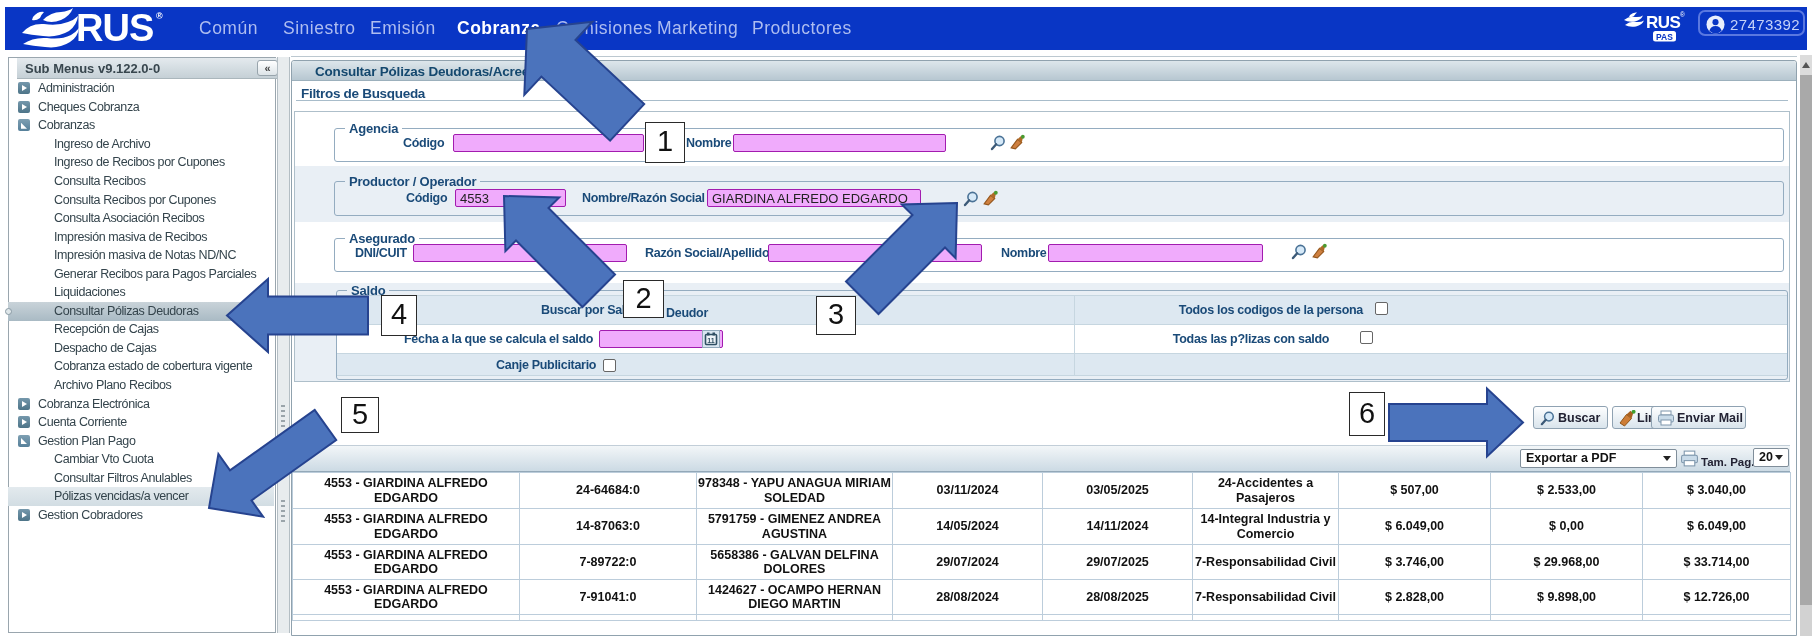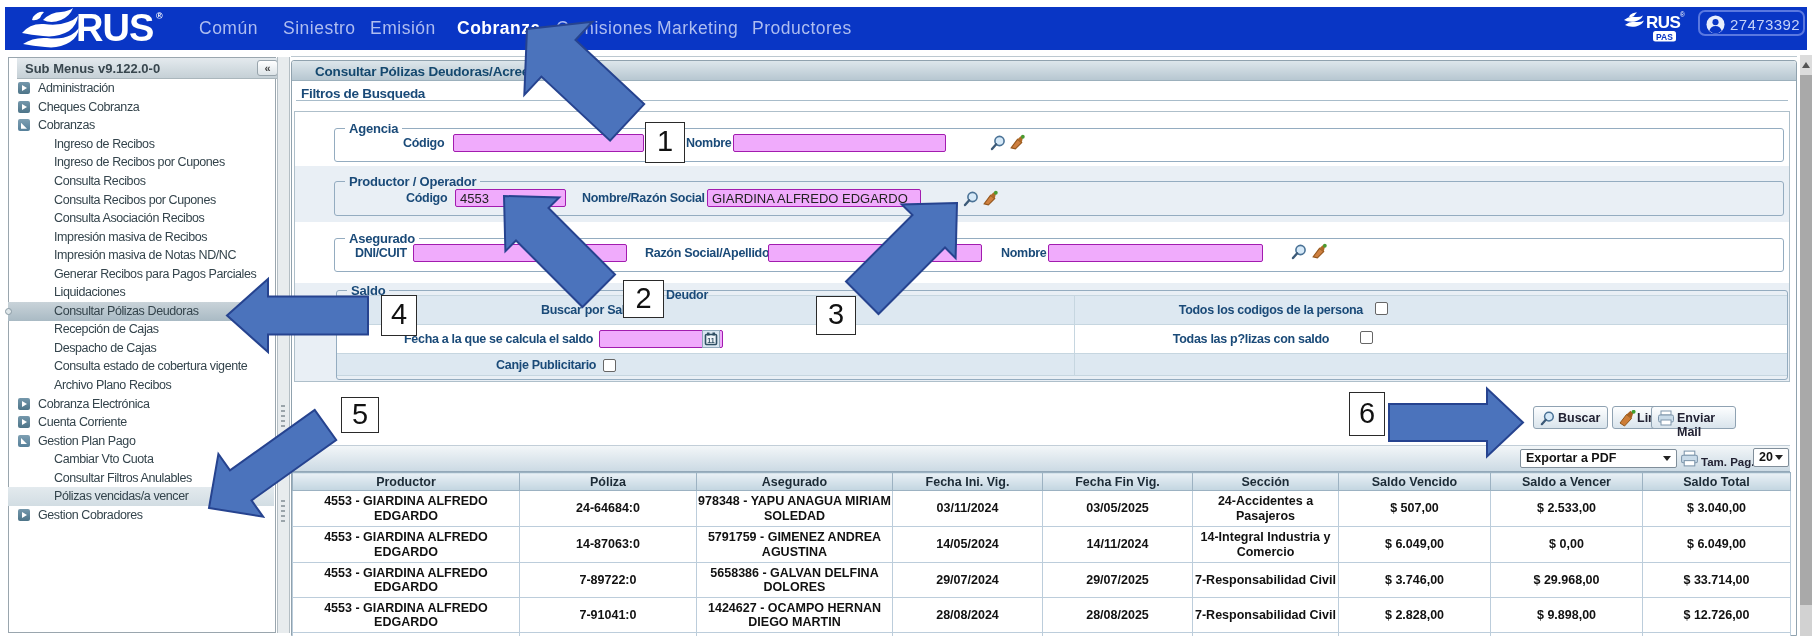"Ingreso de Recibos" span.tx { text: Recibos -> Archivo }
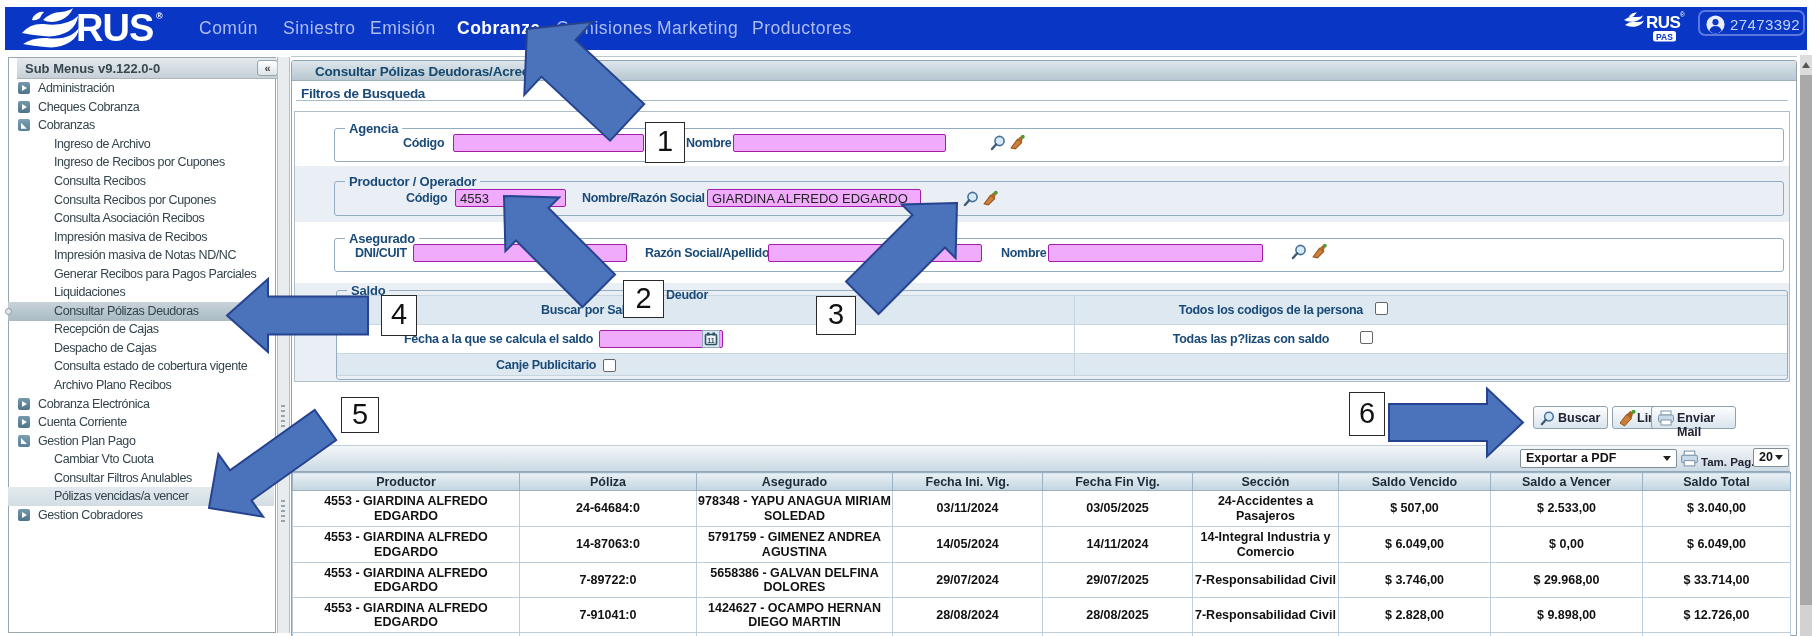"Deudor" div.lab { top: 288px -> 306px }
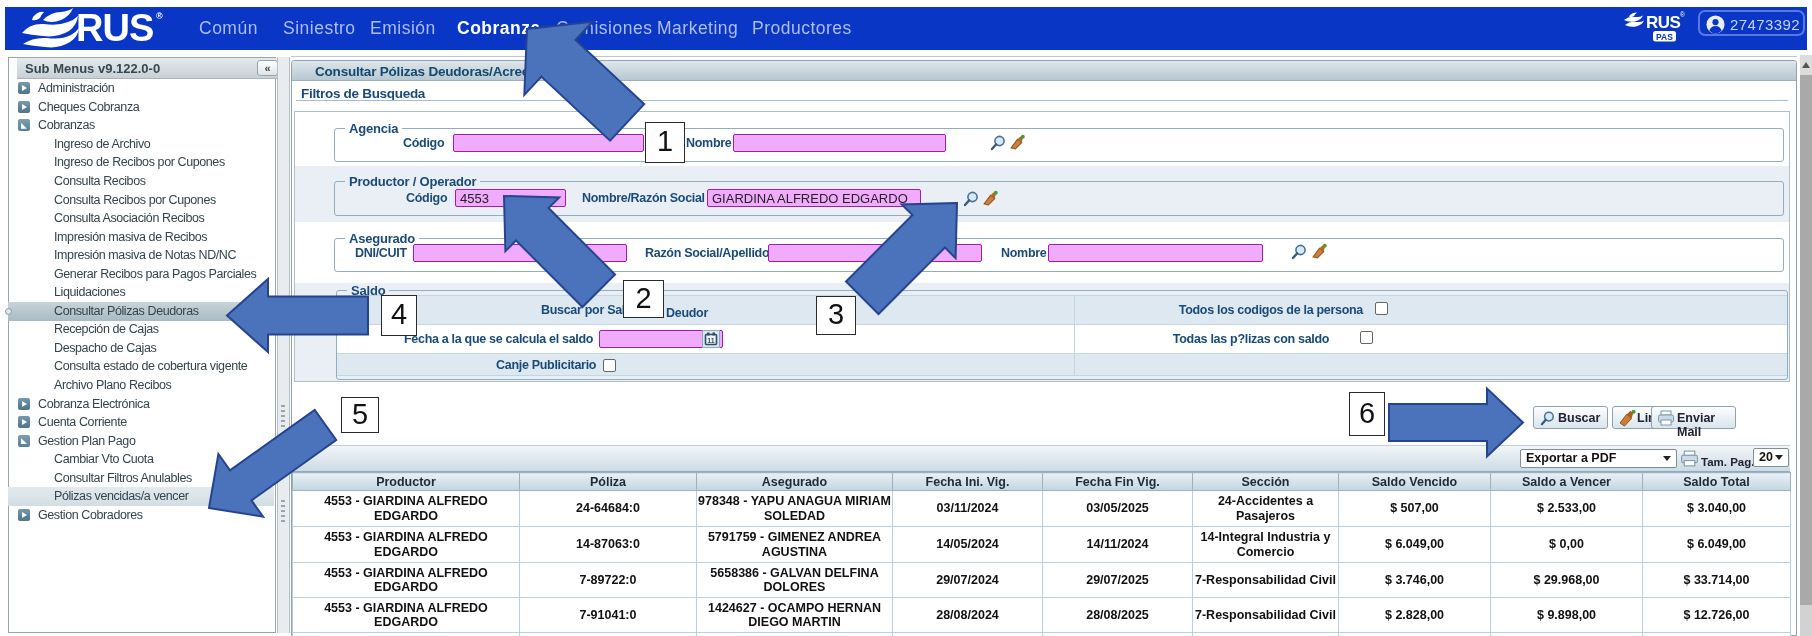"Consulta estado de cobertura vigente" span.tx { text: Consulta -> Cobranza }
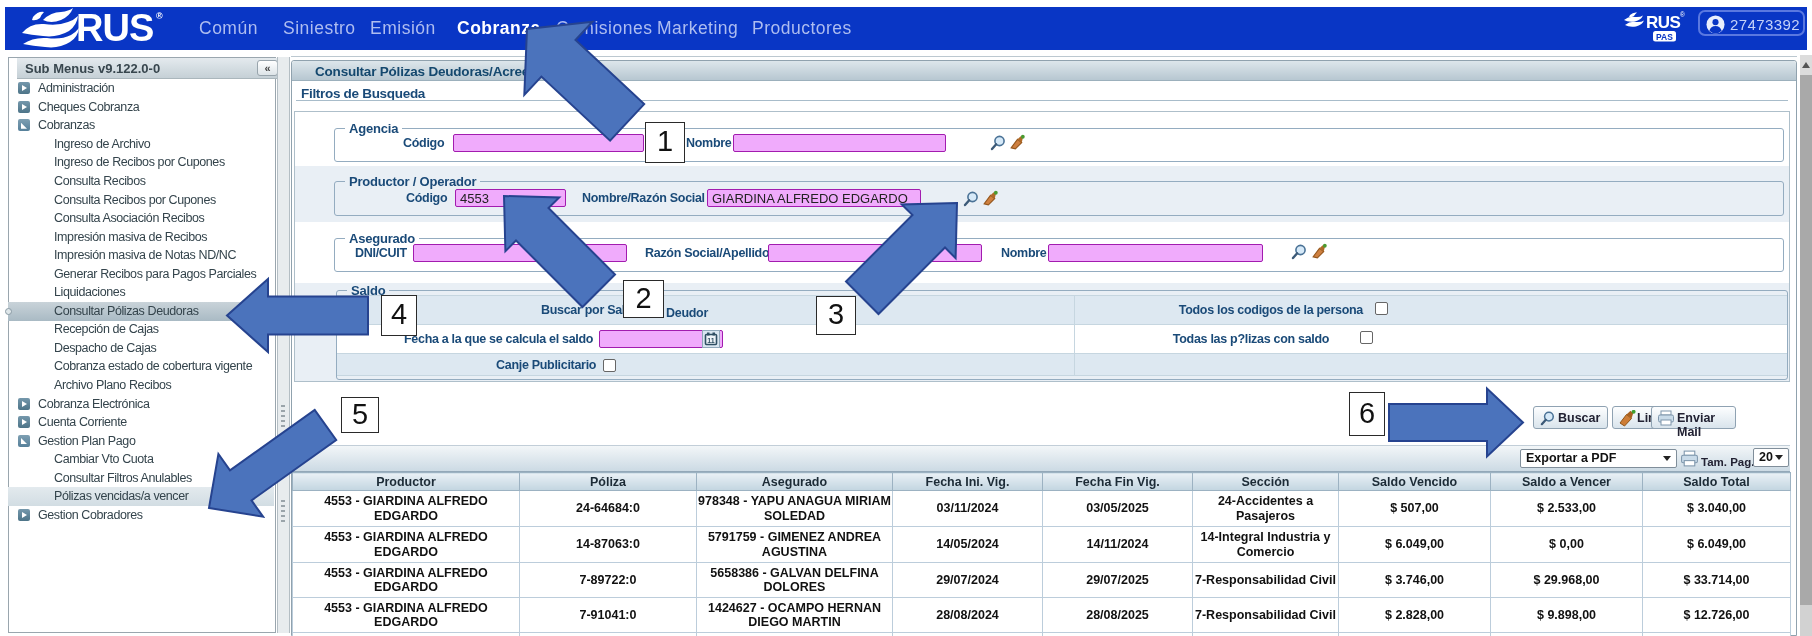"Enviar Mail" div.btn { width: 85px -> 95px }
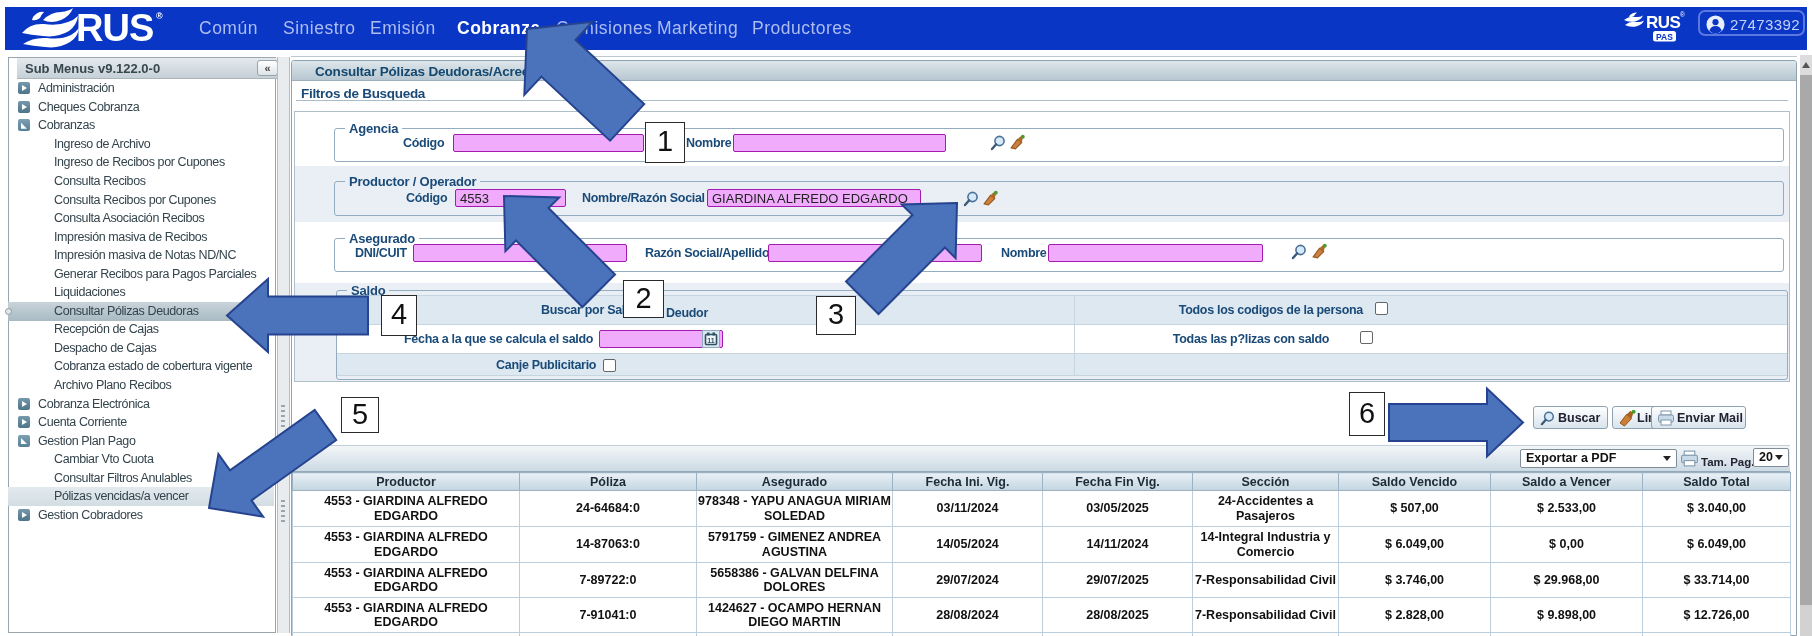"Productor" tr { html: <tr> <th>Productor</th> <th>Póliza</th> <th>Asegurado</th> <th>Fecha Ini. Vig.</th> <th>Fecha Fin Vig.</th> <th>Sección</th> <th>Saldo Vencido</th> <th>Saldo a Vencer</th> <th>Saldo Total</th> </tr> -> none }
